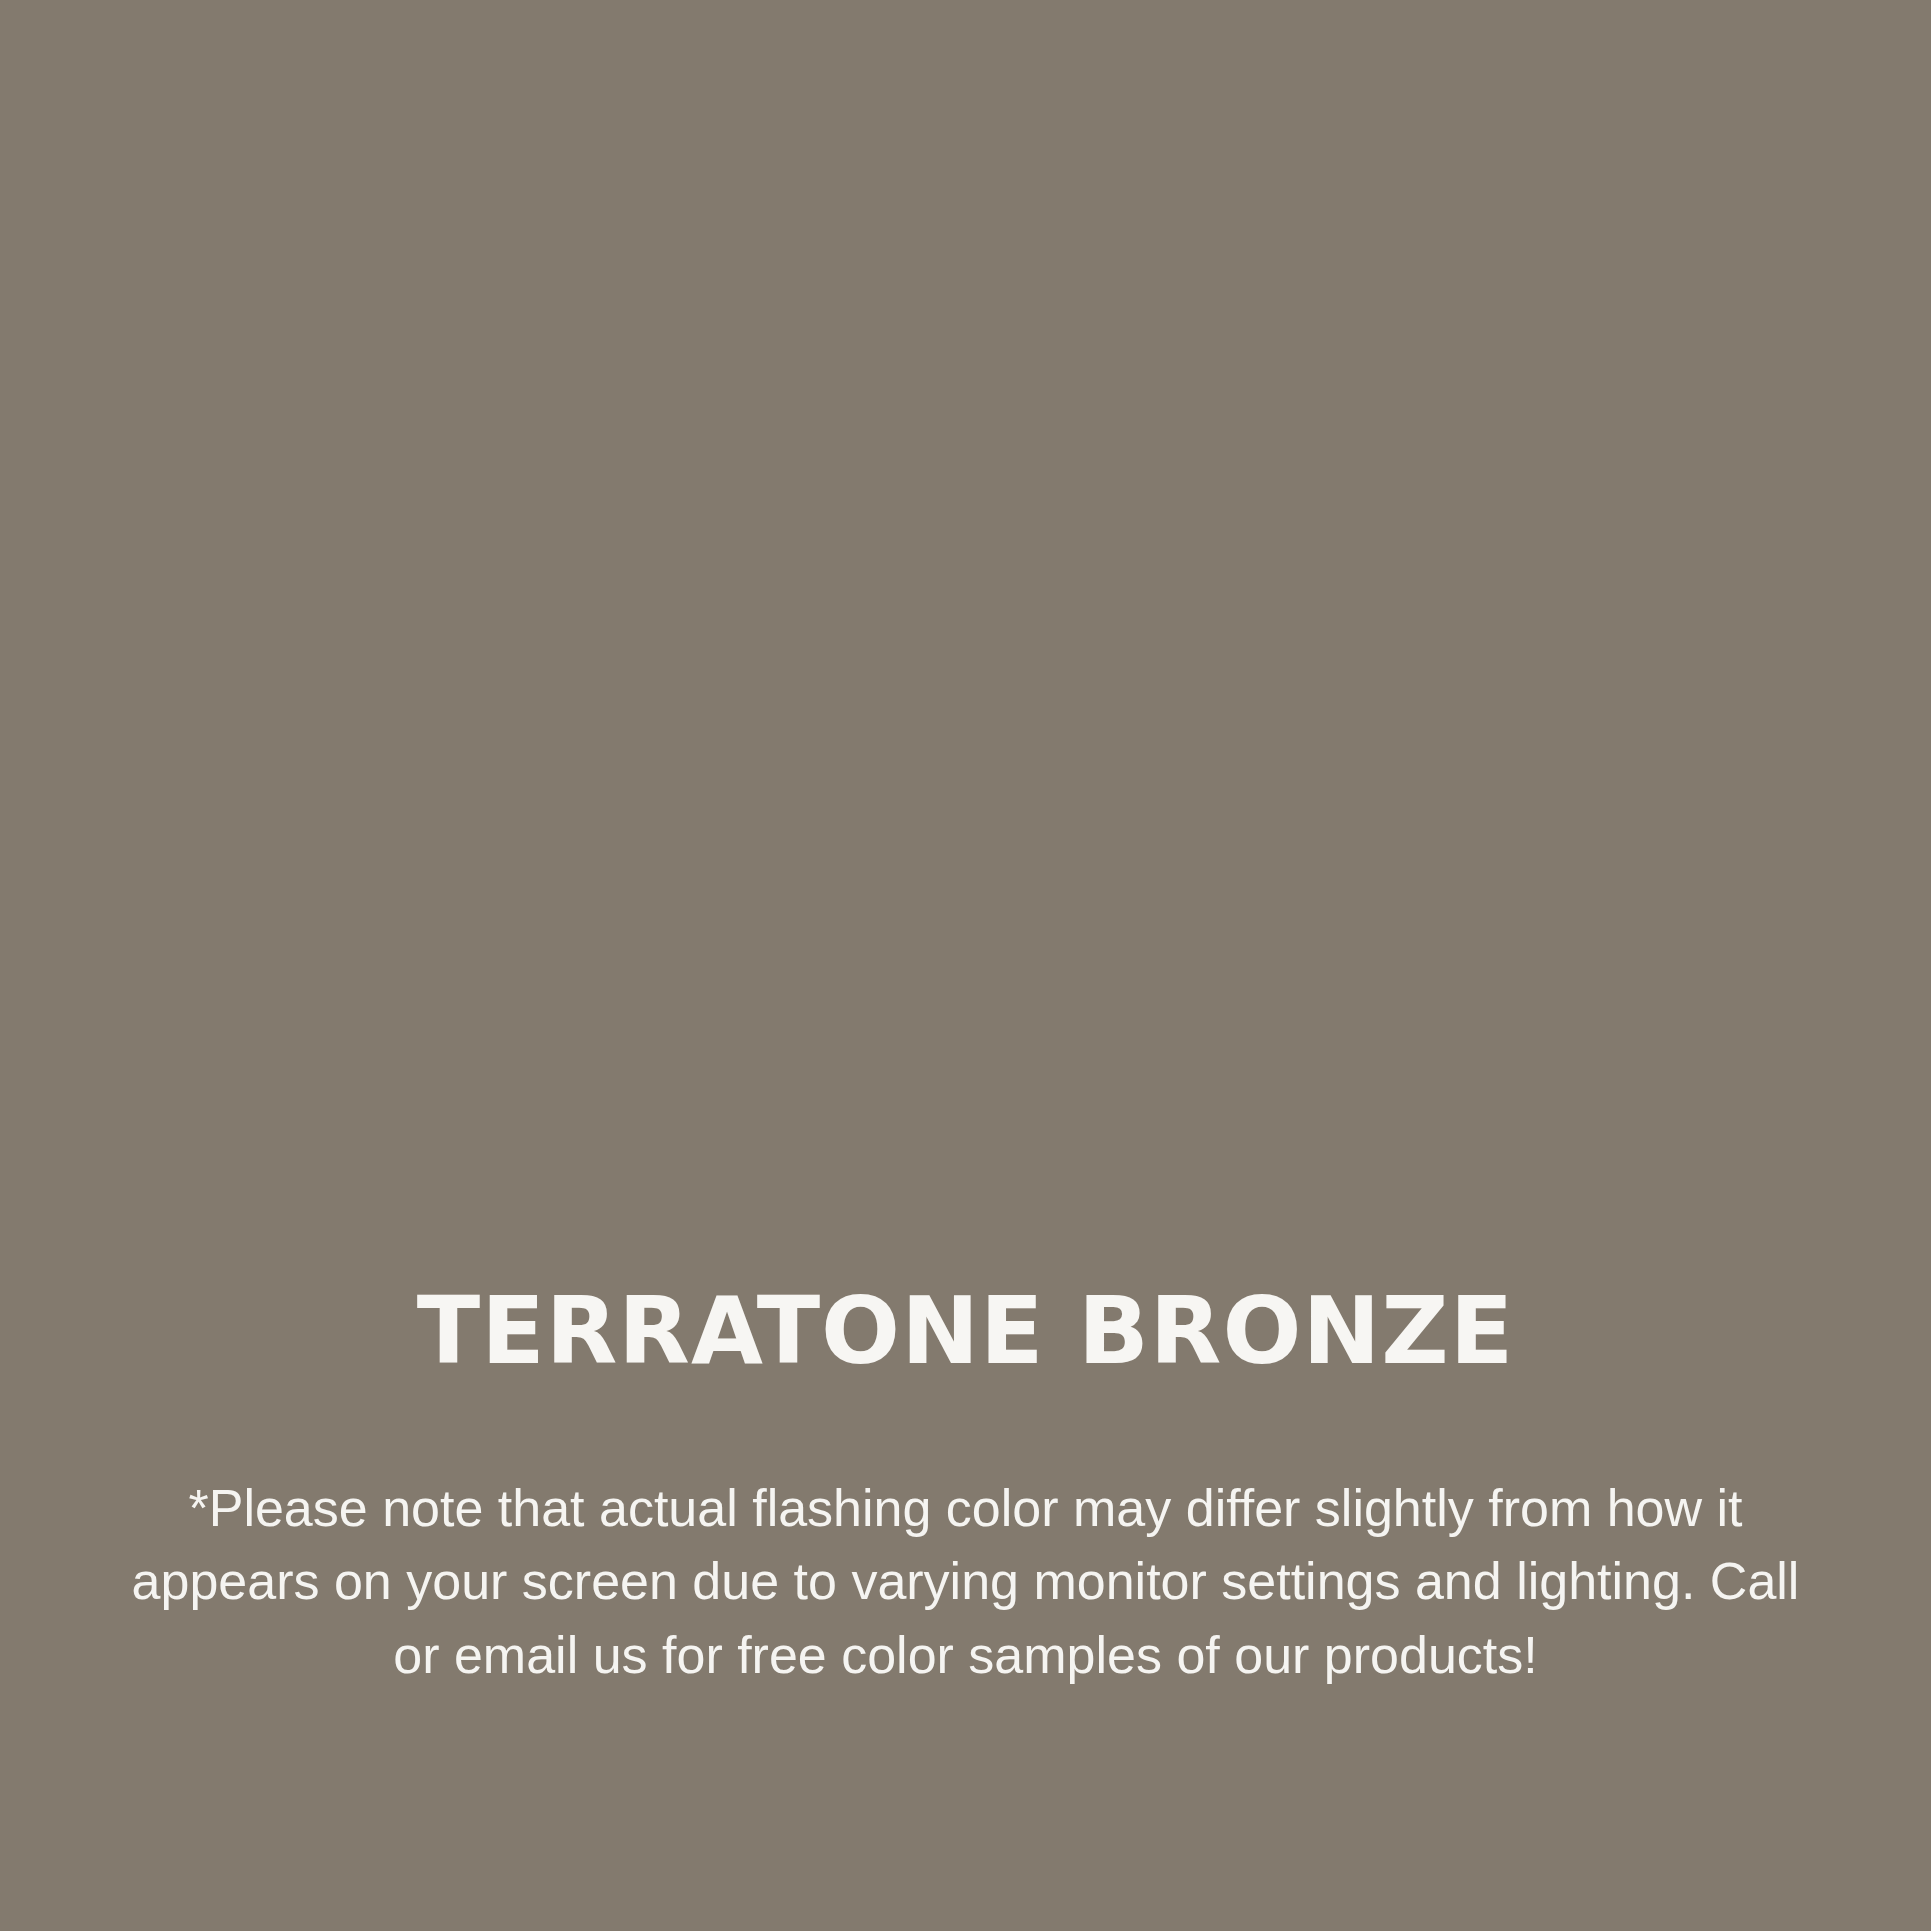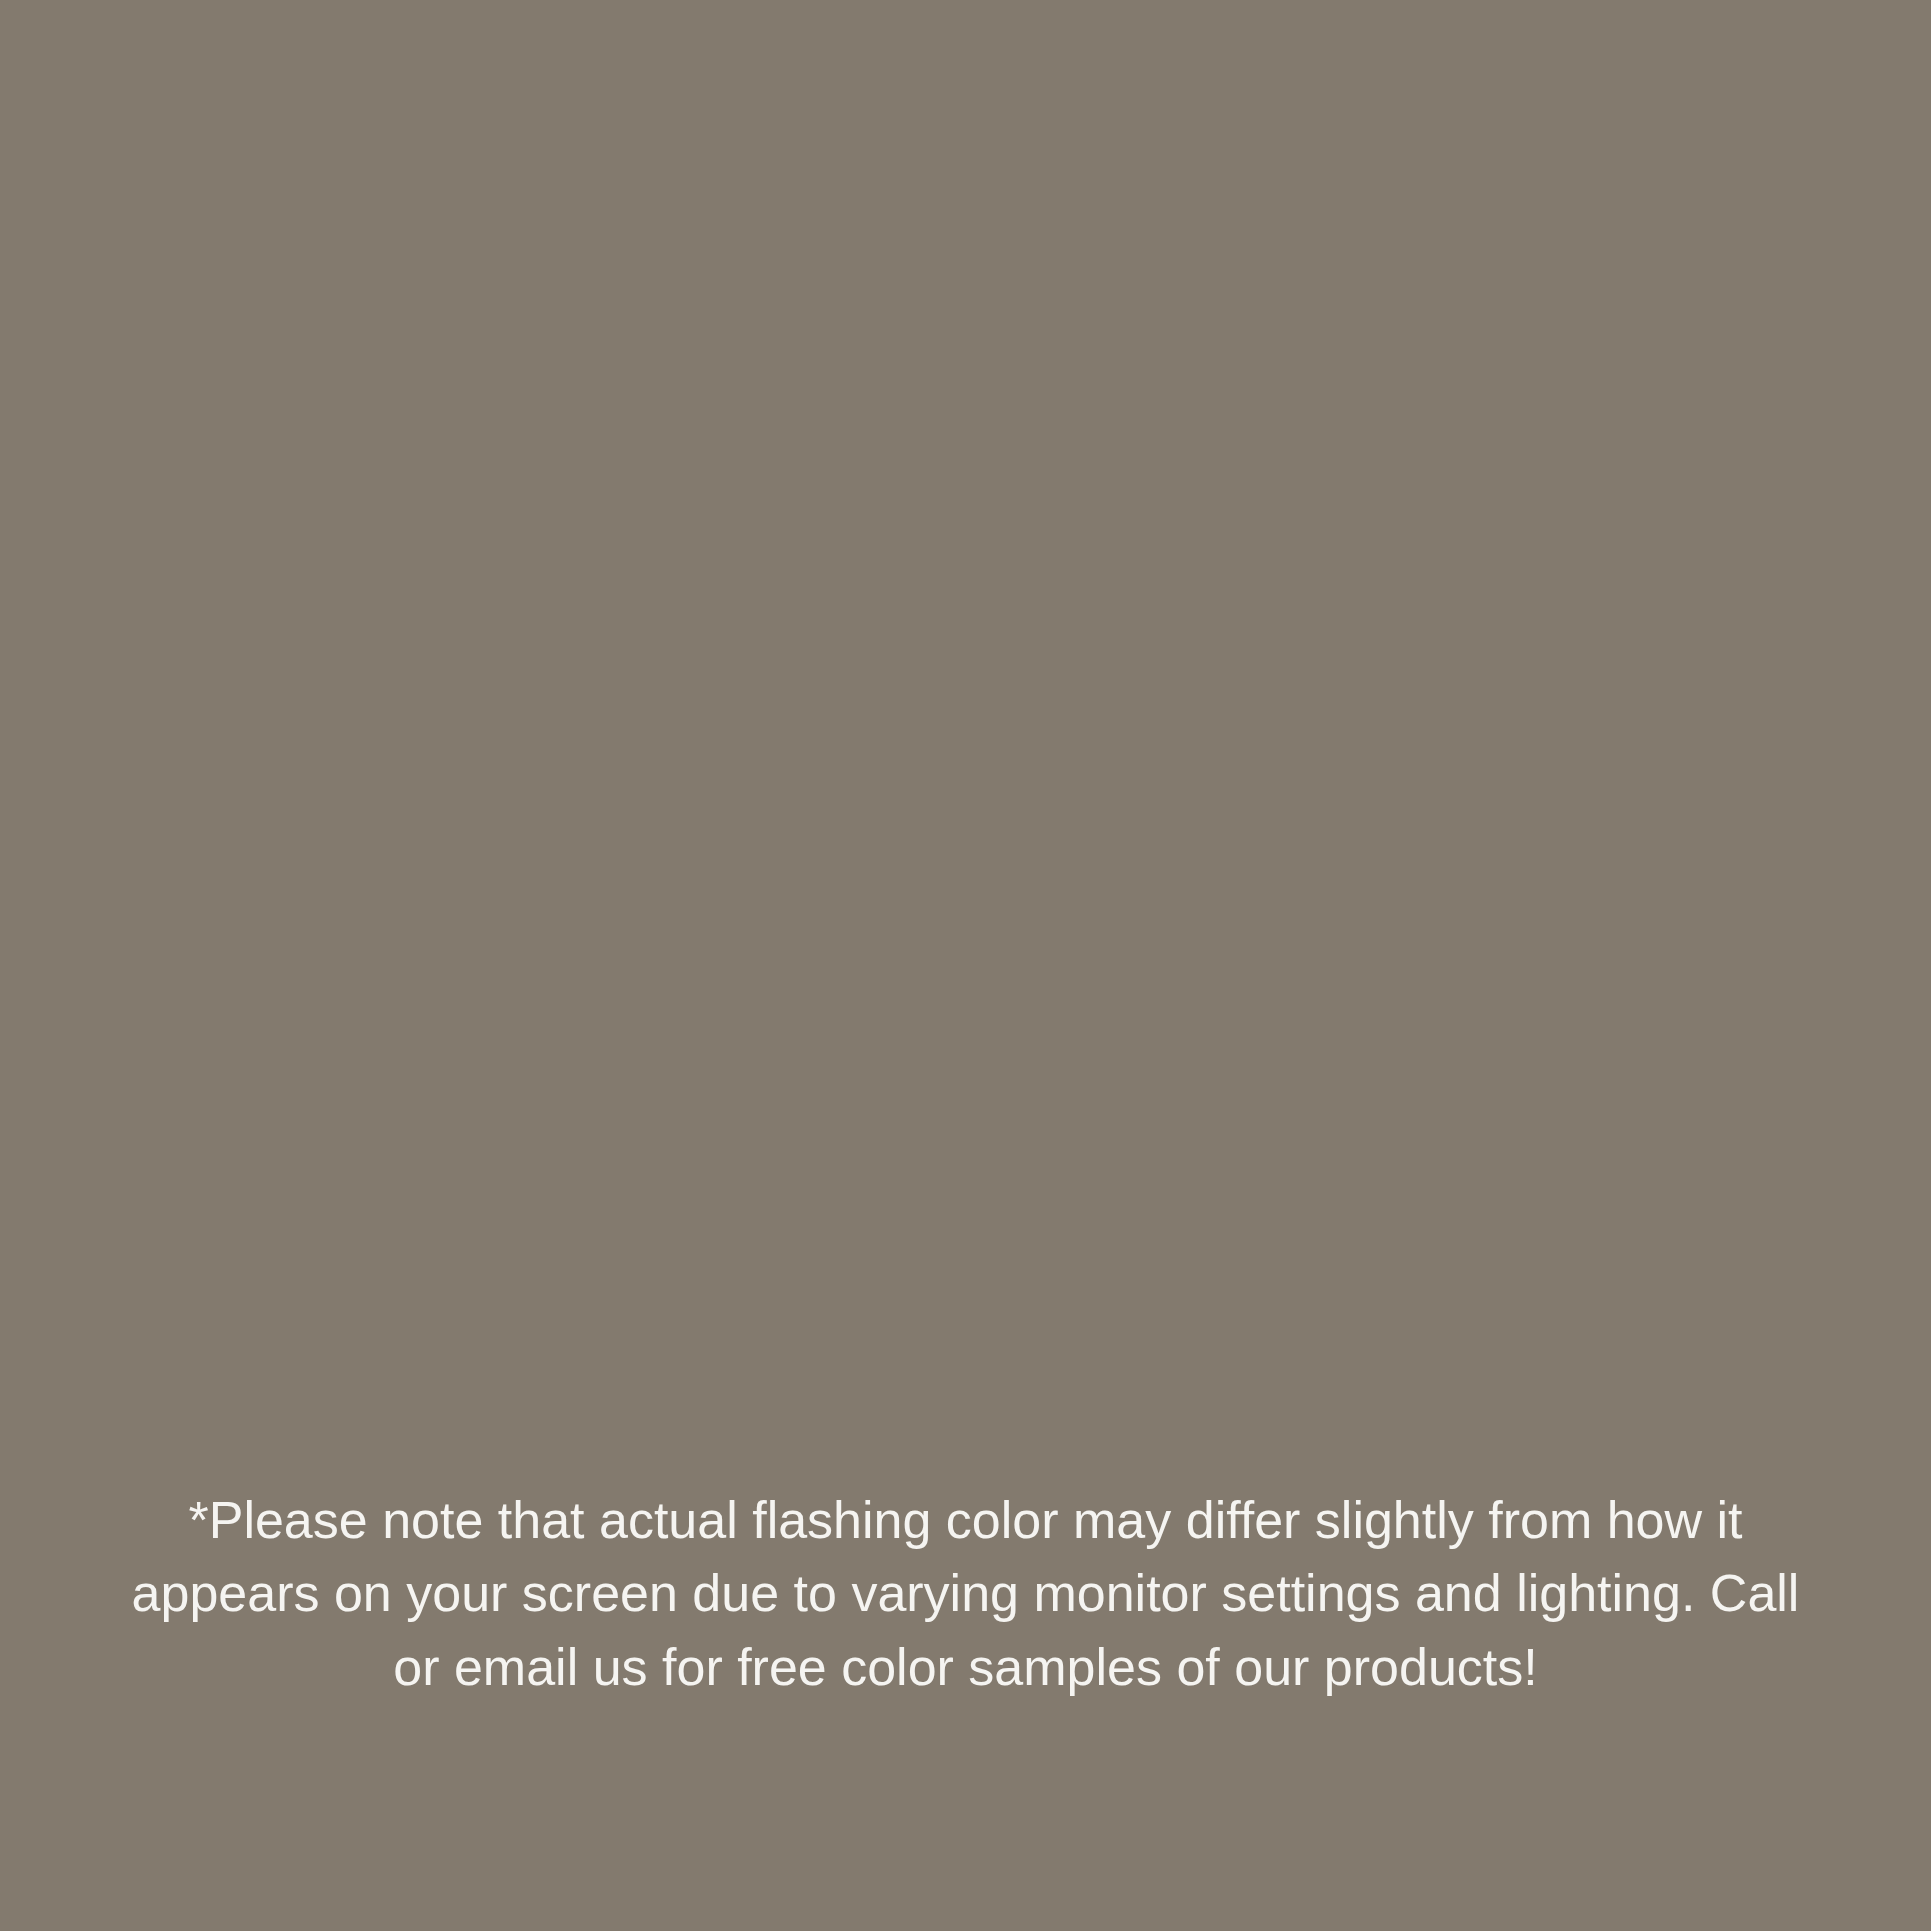"TERRATONE BRONZE" h1.color-name { html: none -> <h1>TERRATONE BRONZE</h1> }
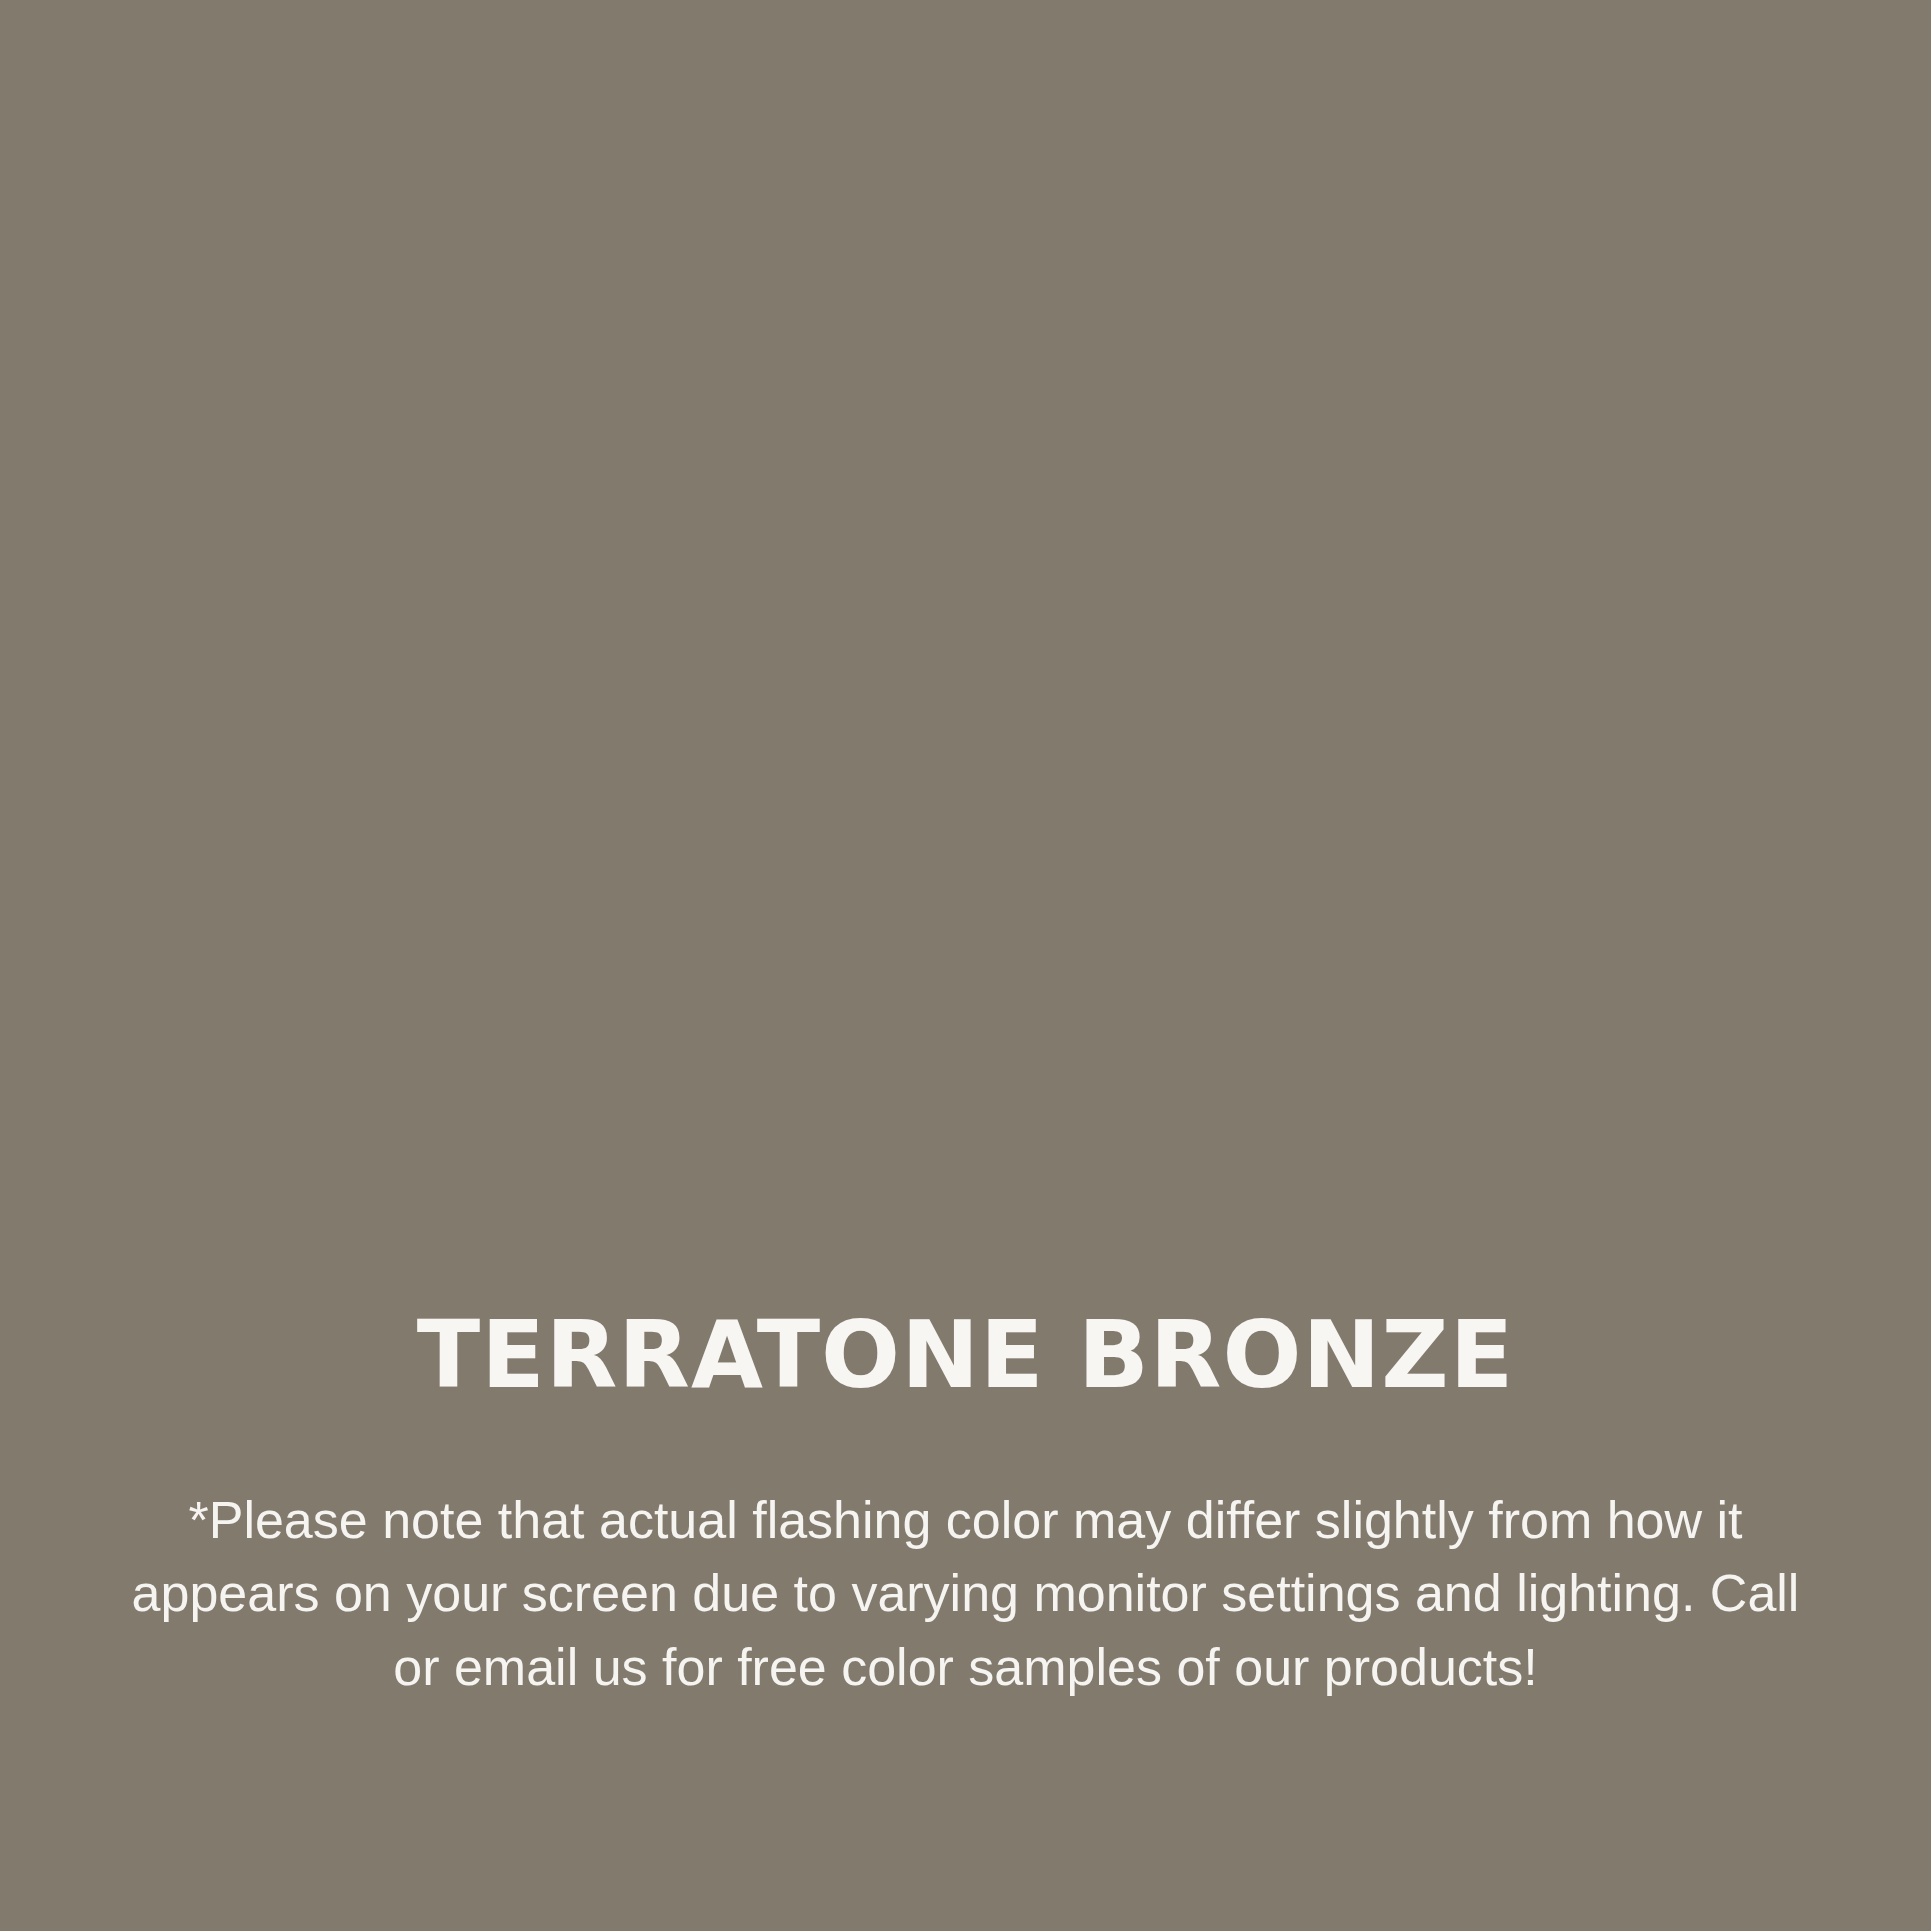"*Please note that actual flashing" .disclaimer { margin: 4px -> 16px }
